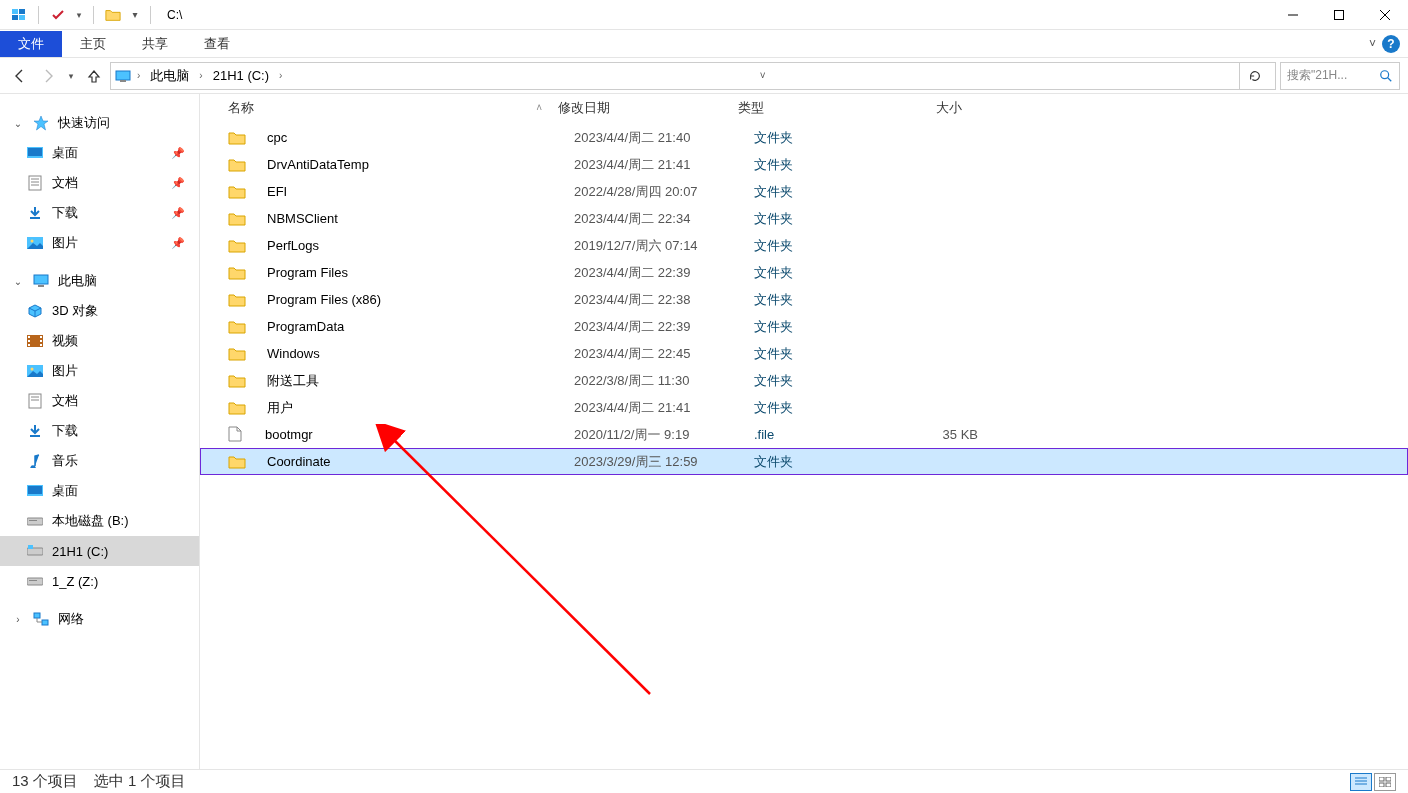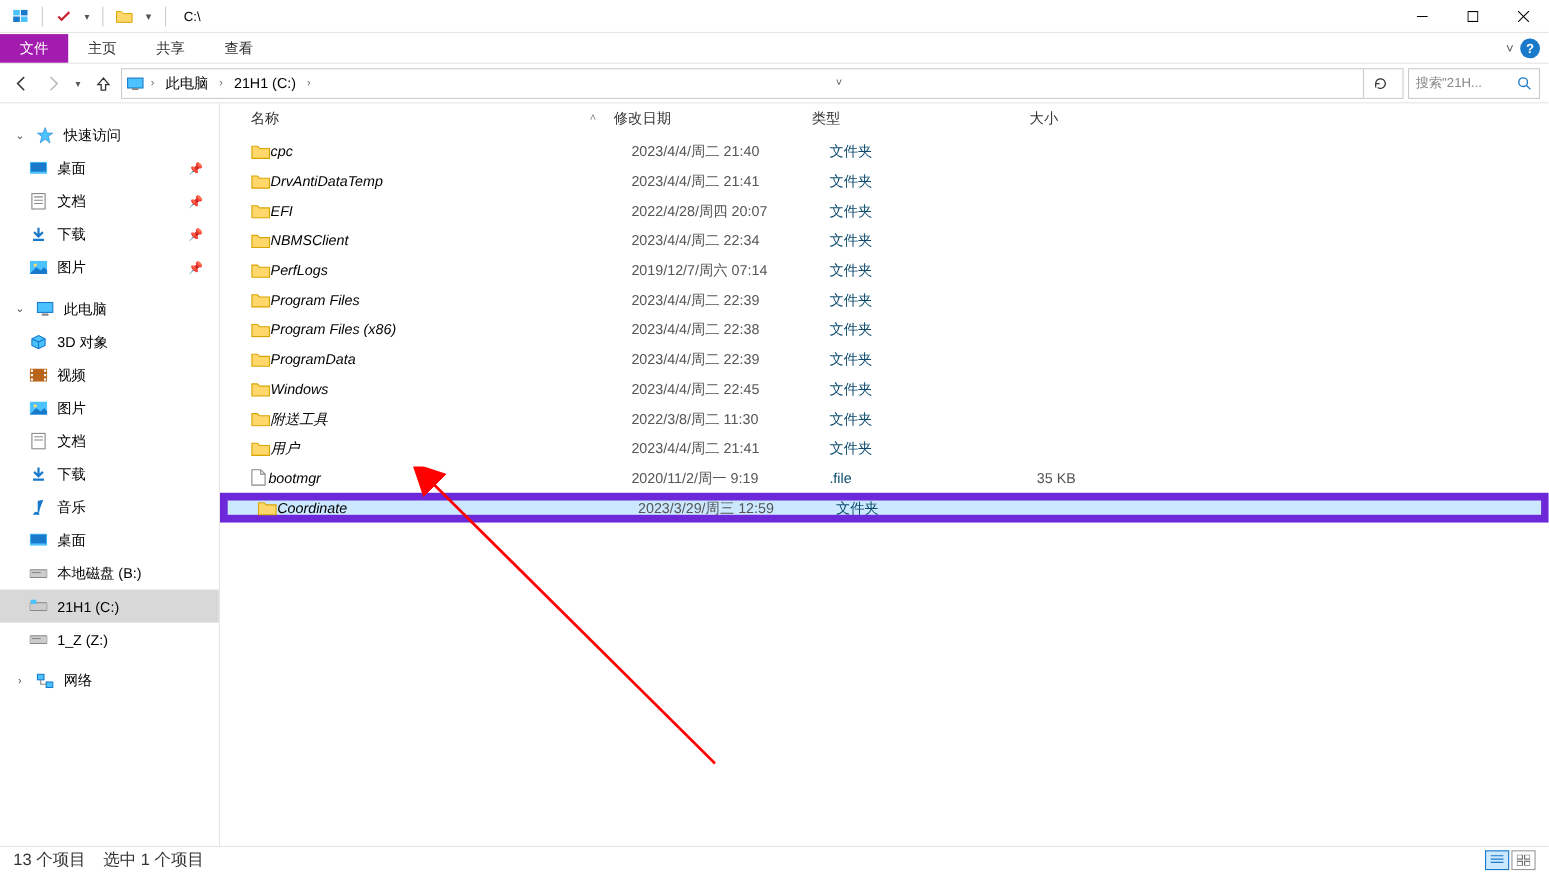"文件" .ribbon .tab.file { background: #a21caf -> #1d4ed8 }
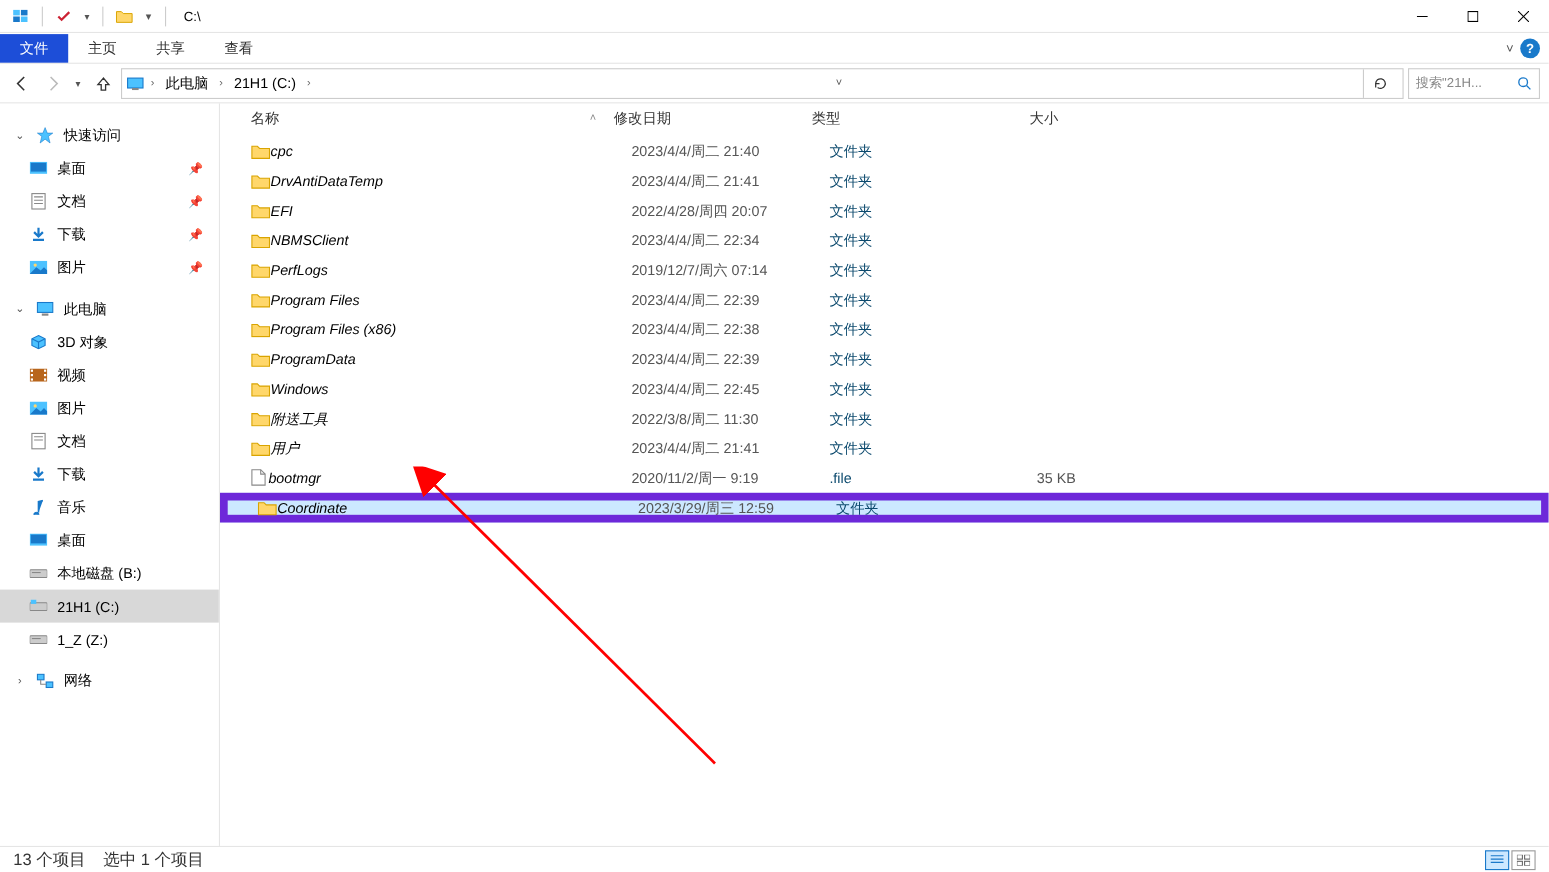"cpc" .row .c-name { font-style: italic -> none; gap: 0 -> 21px }
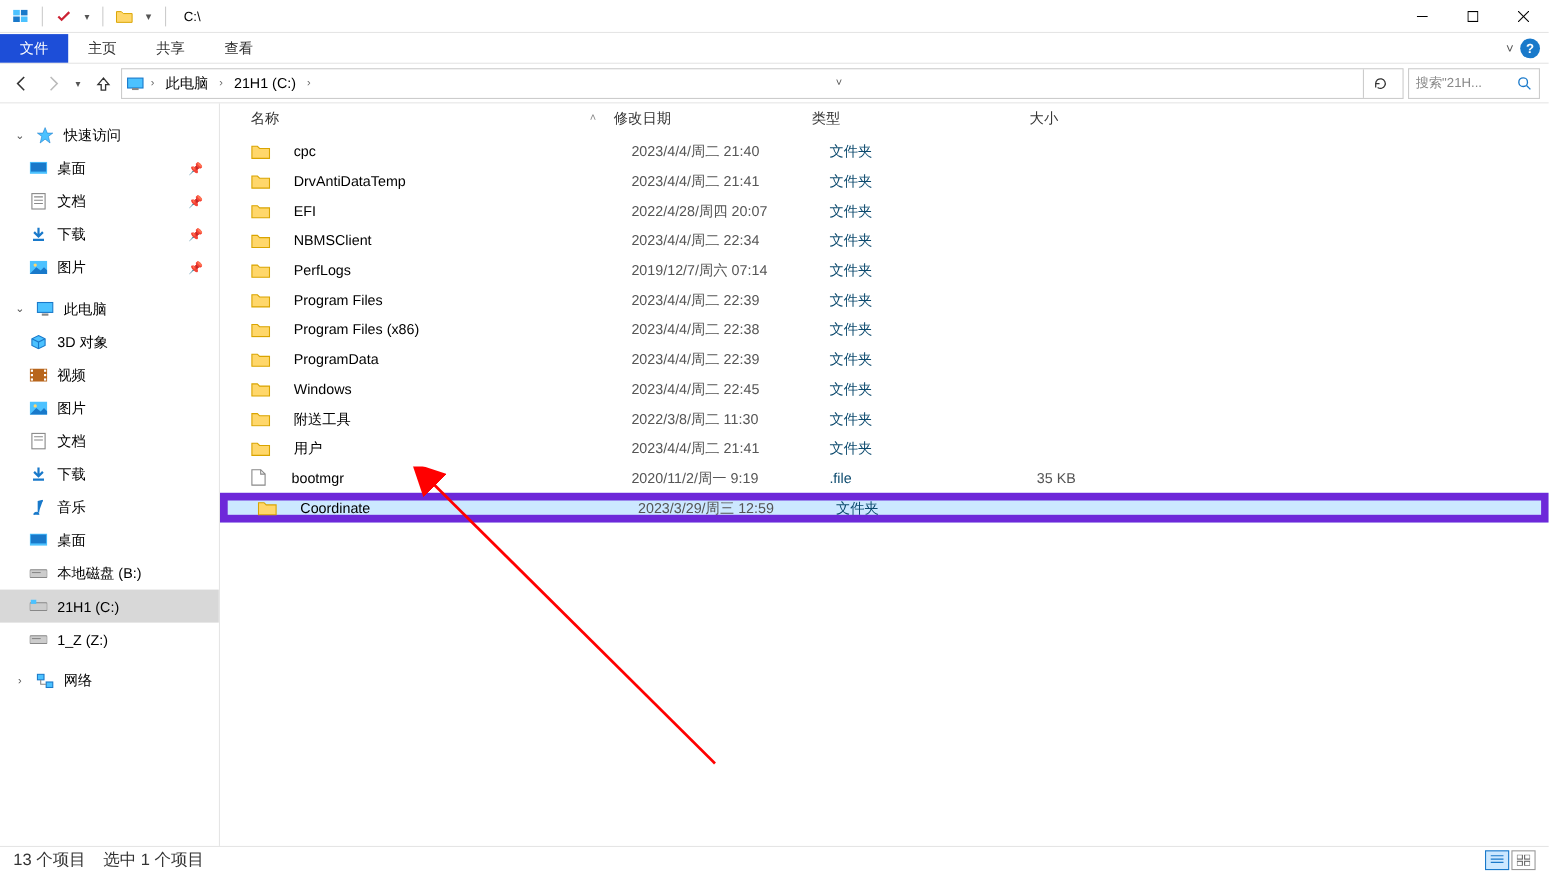"Coordinate" .row.selected { border: 7px solid #6d28d9 -> 1px solid #6d28d9 }
